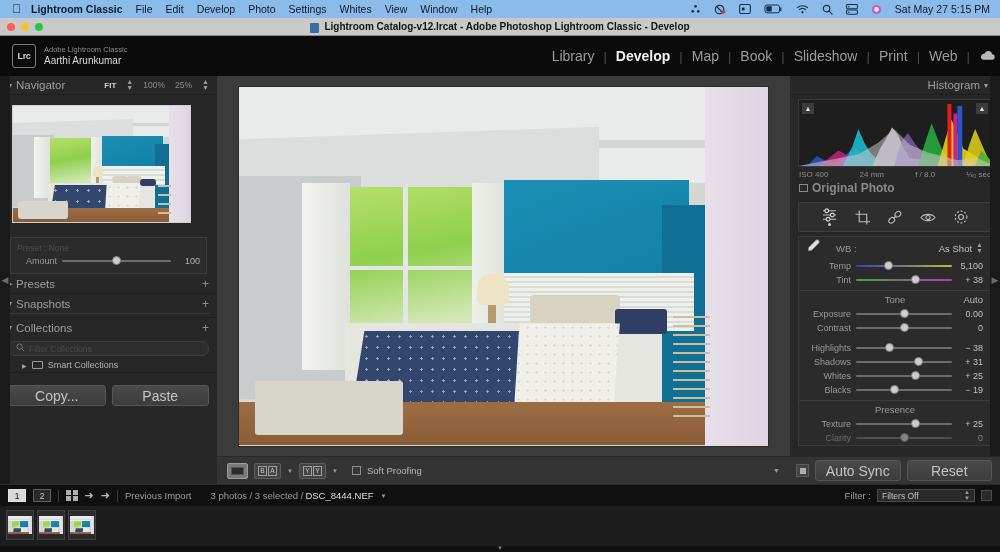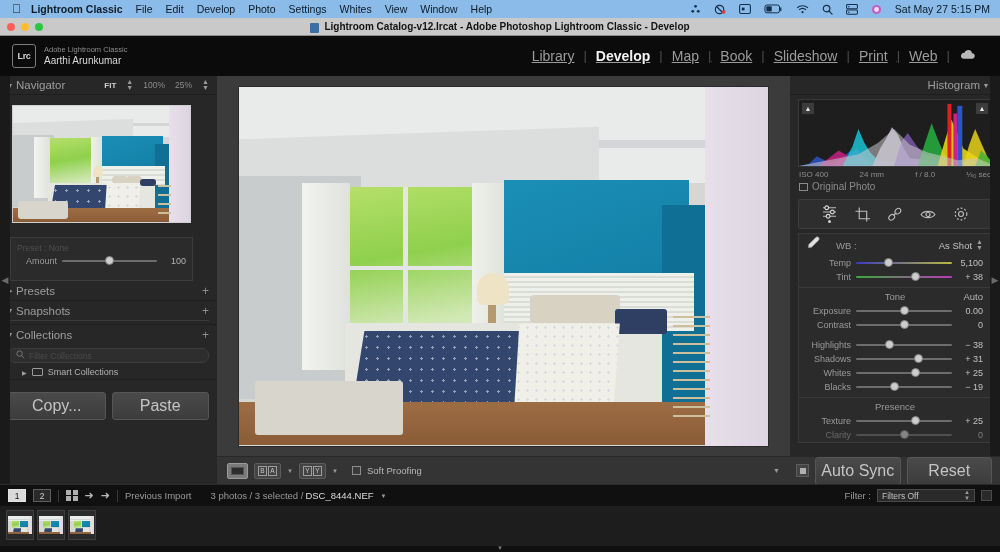"Library" .modules { align-items: none -> center; padding-right: 24px -> 4px; text-decoration: underline -> none }
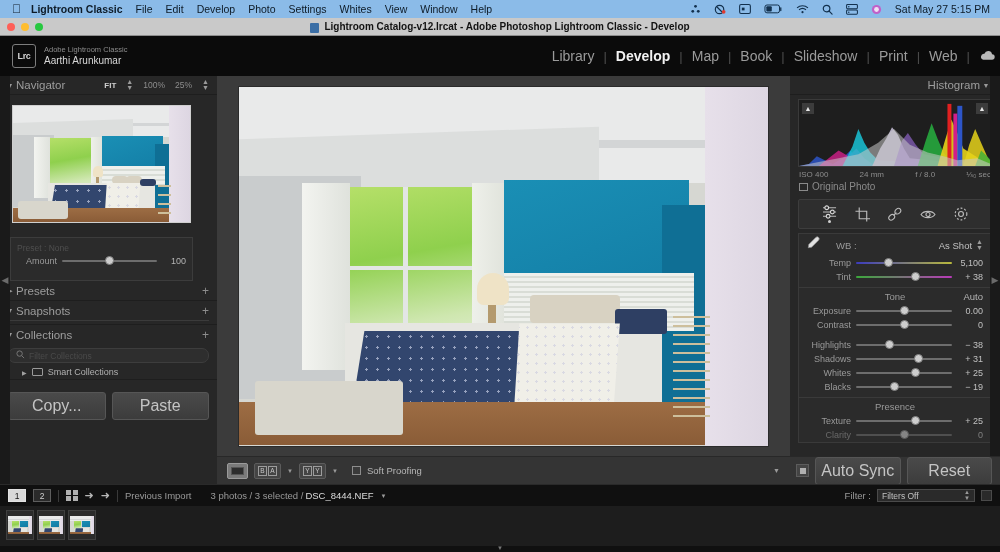"Original Photo" .orig { font-size: 10px -> 12px; font-weight: none -> bold }
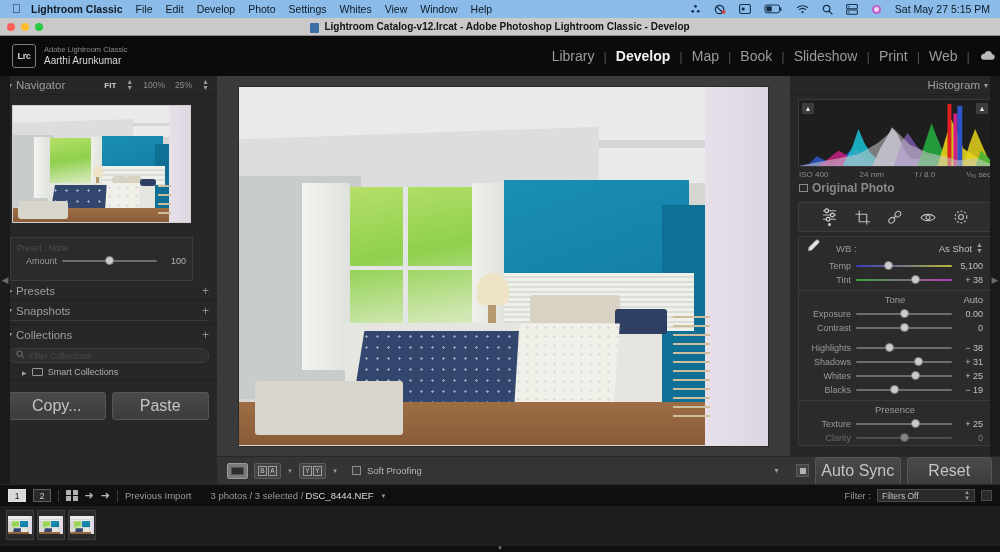"Preset : None" .amount-box { margin: 6px 24px 0 10px -> 6px 10px 0 10px; padding: 5px 6px 14px 6px -> 5px 6px 7px 6px }
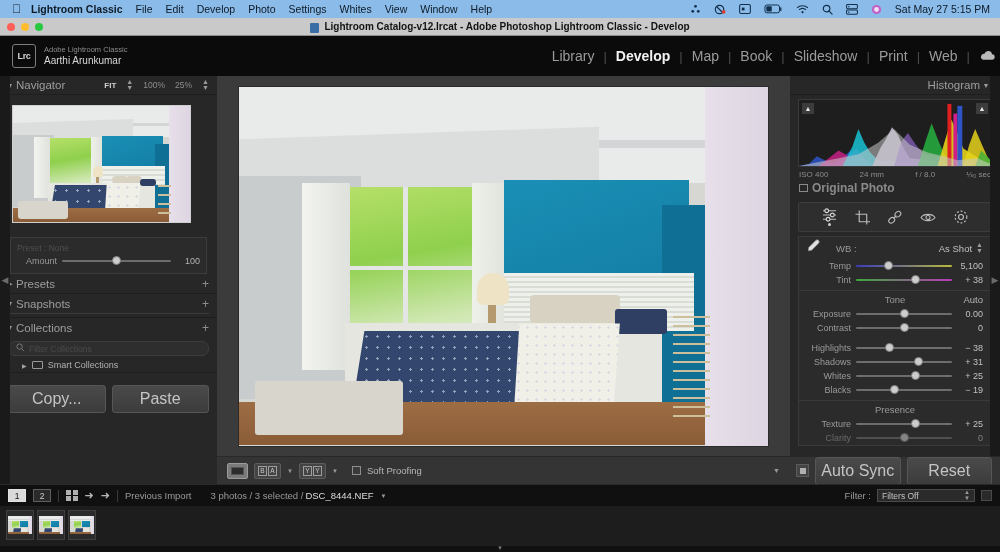"Copy..." .btn { font-size: 16px -> 14px; height: 28px -> 21px }
